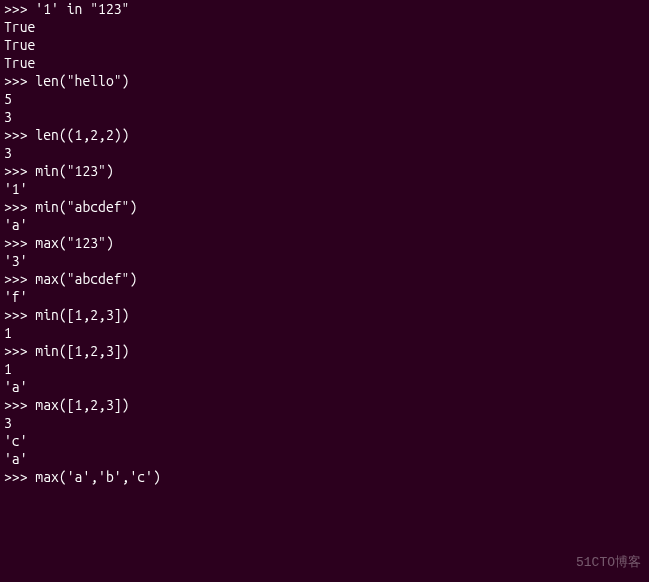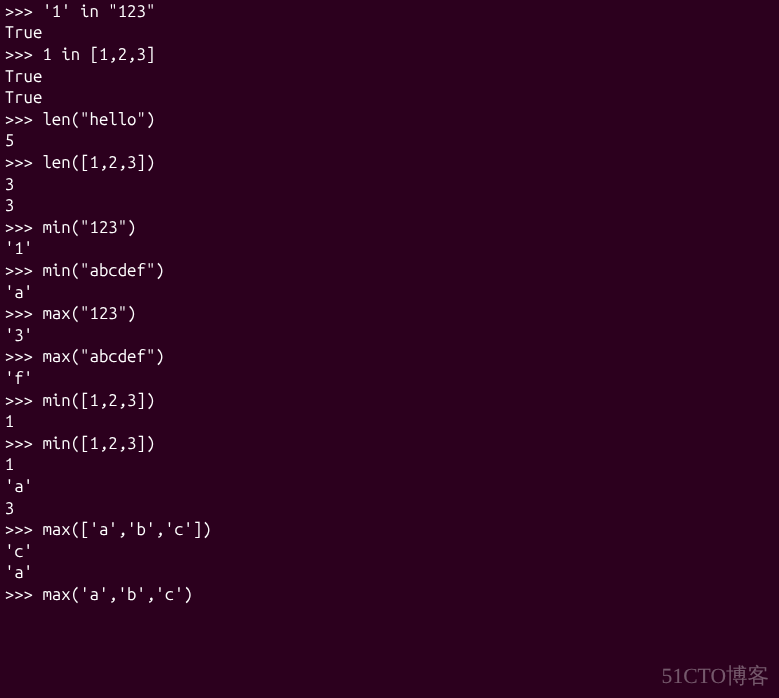">>> 1 in [1,2,3]" div.term-line { html: <div>&gt;&gt;&gt; 1 in [1,2,3]</div> -> none }
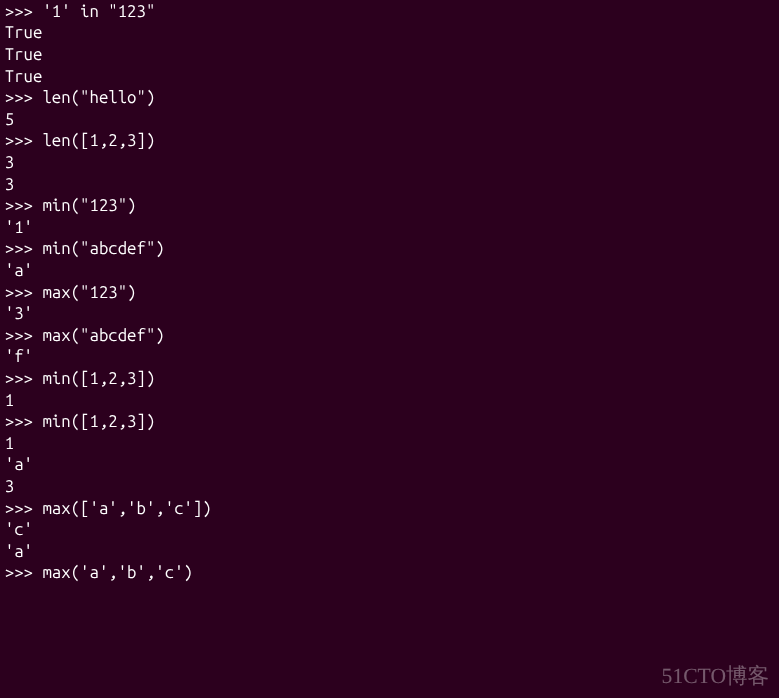">>> len([1,2,3])" div.term-line { html: <div>&gt;&gt;&gt; len([1,2,3])</div> -> none }
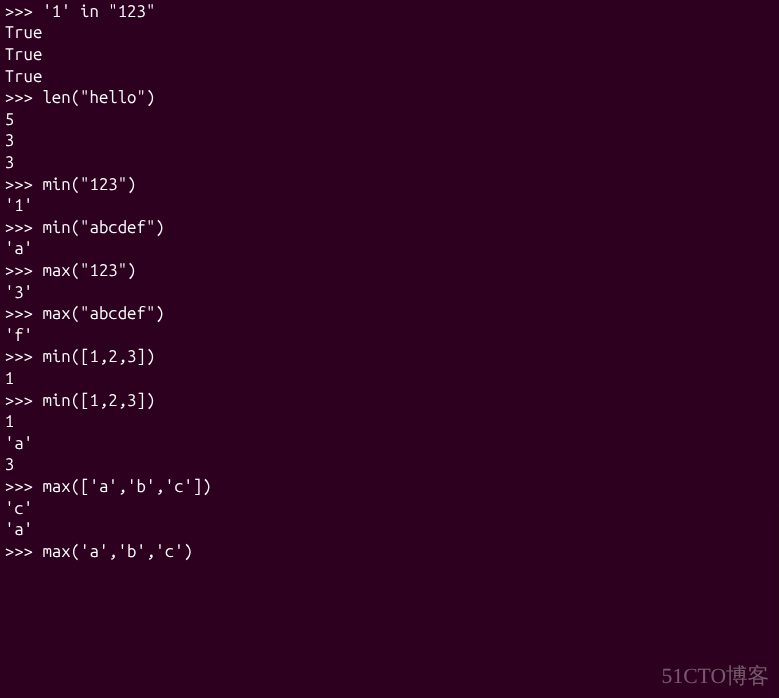">>> len((1,2,2))" div.term-line { html: none -> <div>&gt;&gt;&gt; len((1,2,2))</div> }
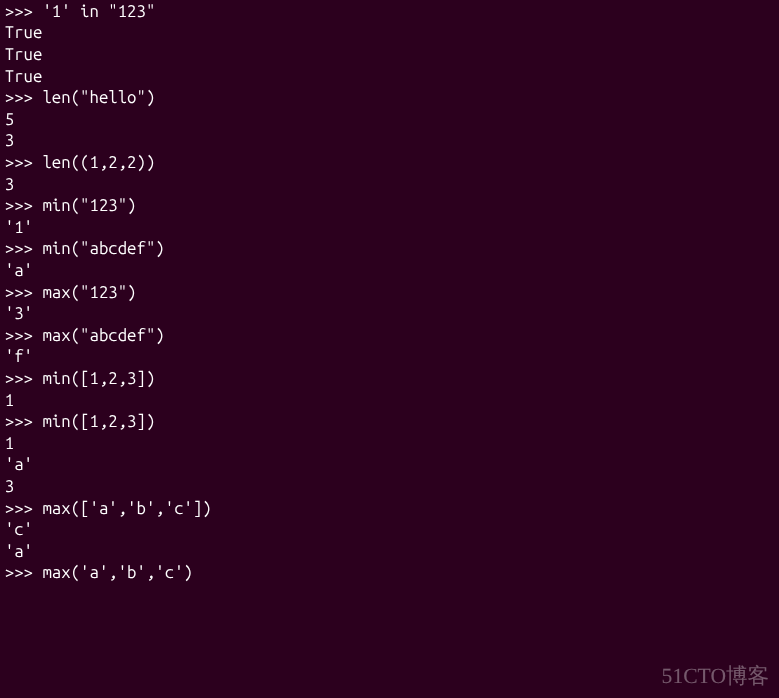">>> max([1,2,3])" div.term-line { html: none -> <div>&gt;&gt;&gt; max([1,2,3])</div> }
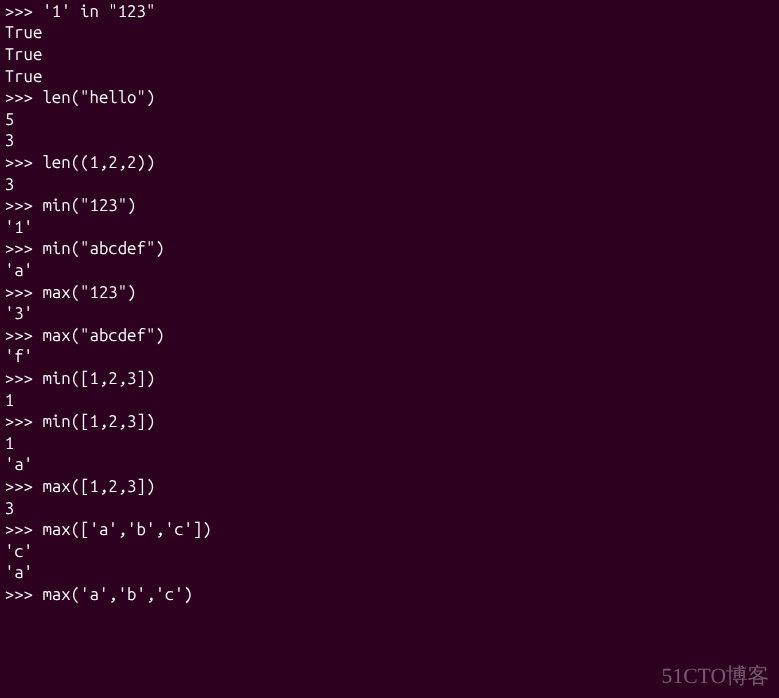">>> max(['a','b','c'])" div.term-line { html: <div>&gt;&gt;&gt; max(['a','b','c'])</div> -> none }
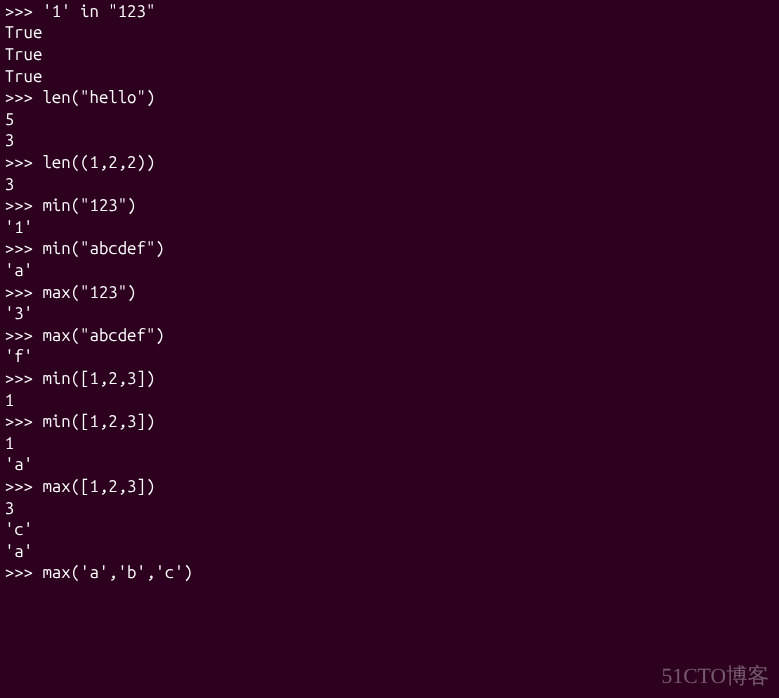"51CTO博客" .watermark { font-family: Liberation Serif, serif -> Liberation Mono, monospace; font-size: 18px -> 13px }
